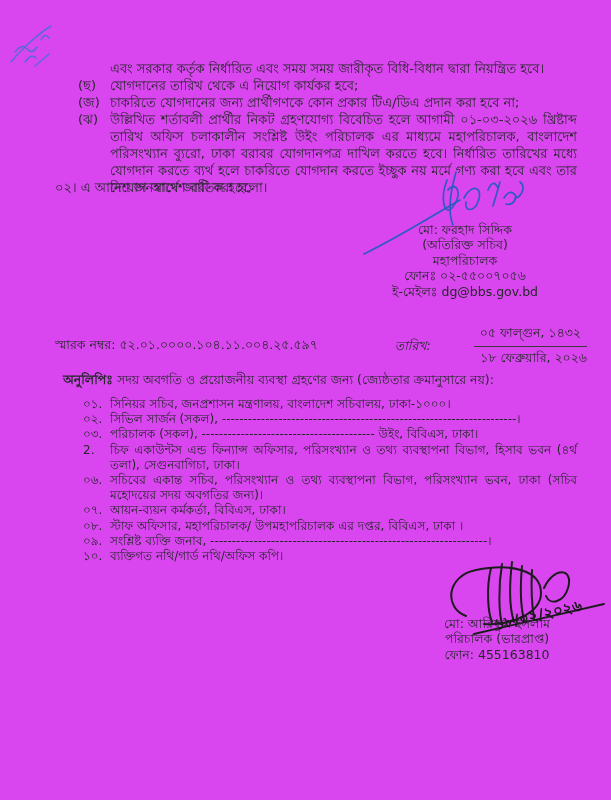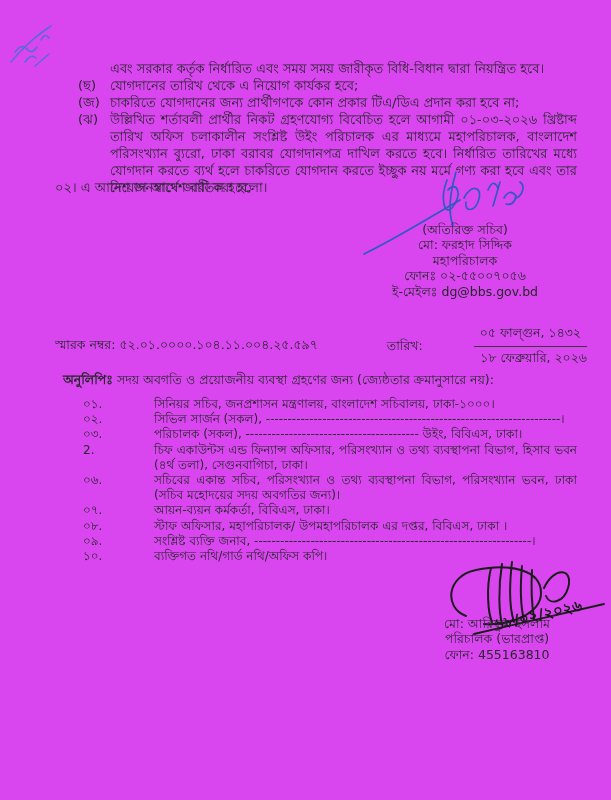"(অতিরিক্ত সচিব)" div { order: before "মো: ফরহাদ সিদ্দিক" -> after "মো: ফরহাদ সিদ্দিক" }
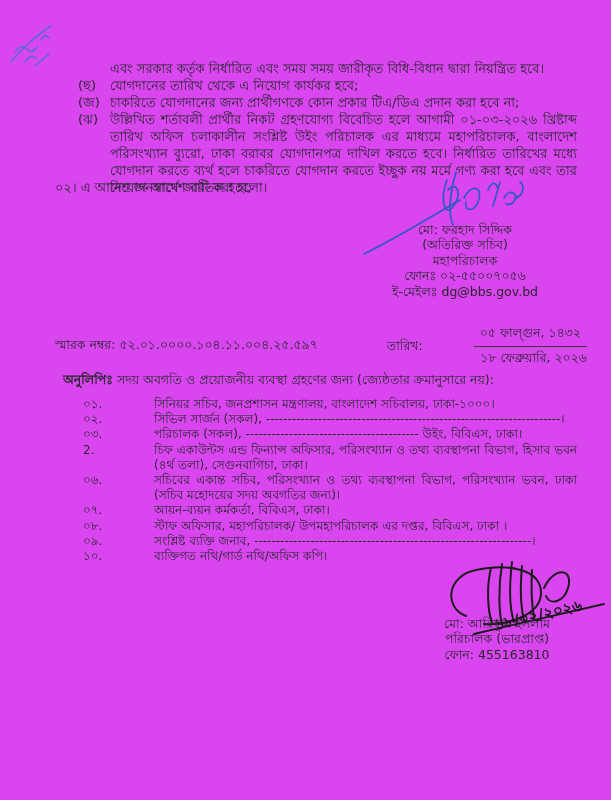"তারিখ:" .date-label { font-style: none -> italic; margin-right: 16px -> 8px }
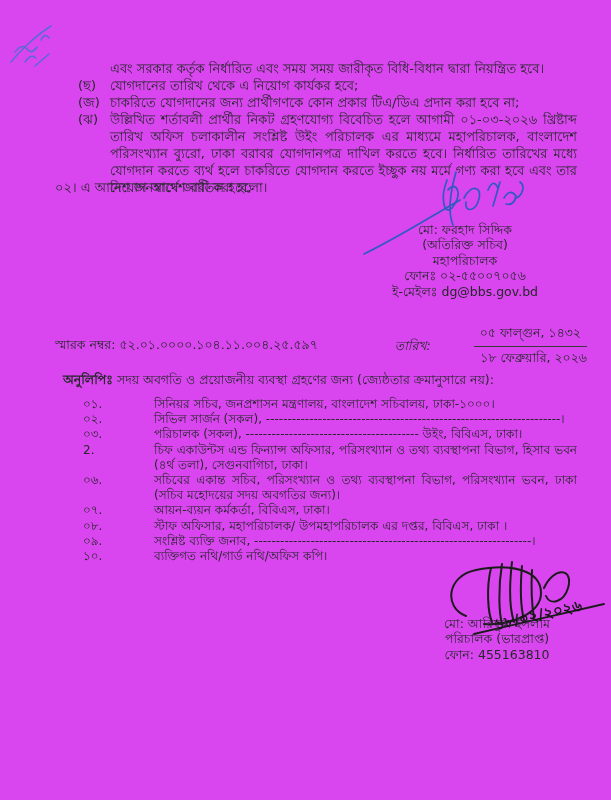"সিনিয়র সচিব, জনপ্রশাসন মন্ত্রণালয়," .cc-text { margin-left: 44px -> none }
